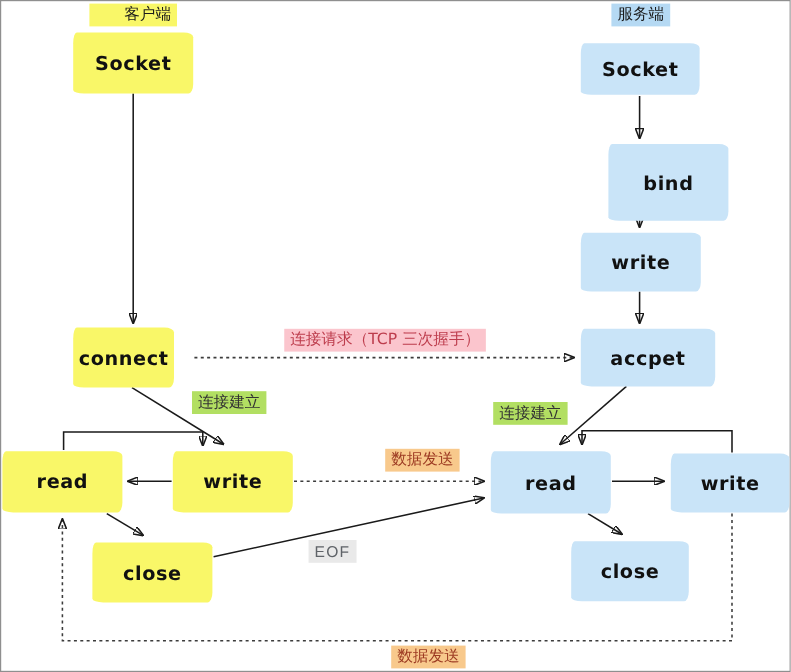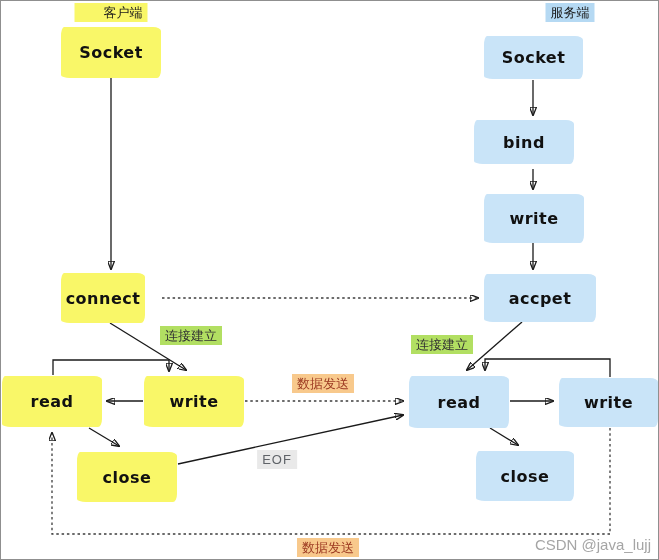"服务端" .tag.blue-tag { margin-left: 36px -> none }
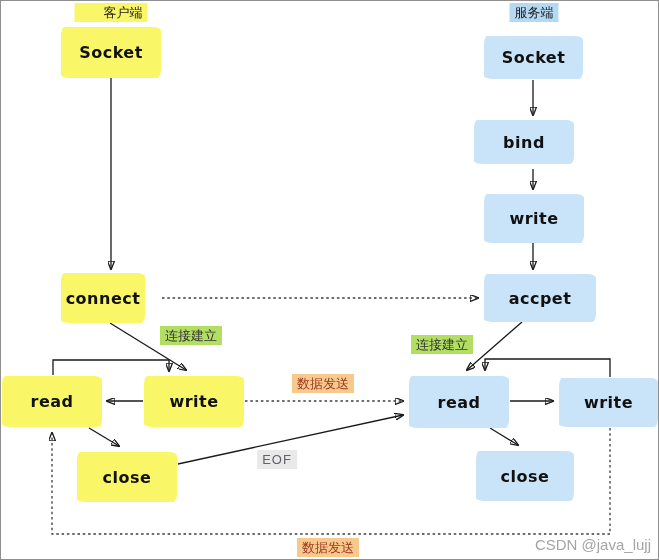"bind" div.node { height: 44px -> 64px; left: 473px -> 506px }
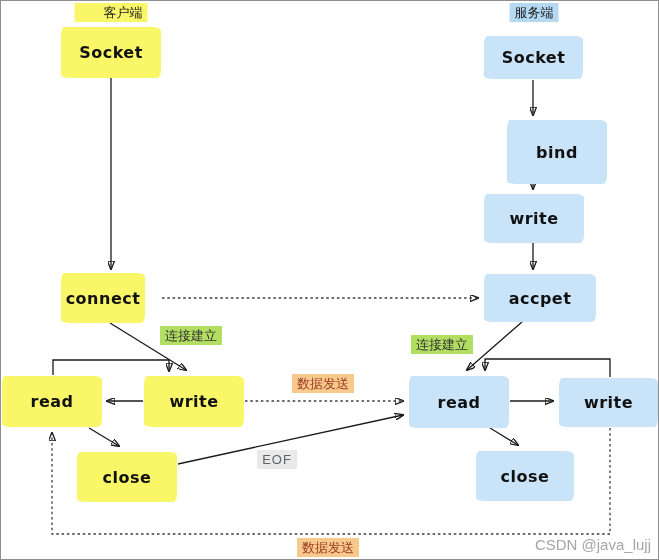"连接请求（TCP 三次握手）" div.tag { html: none -> <div>连接请求（TCP 三次握手）</div> }
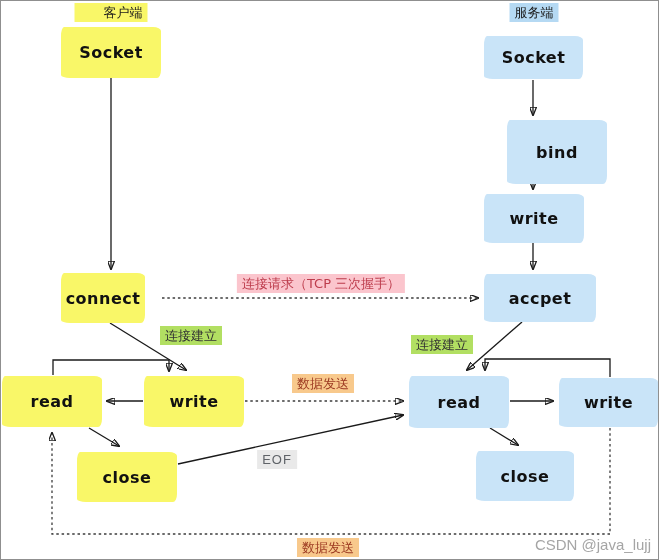"数据发送" .tag.orange-tag { margin-left: none -> 29px }
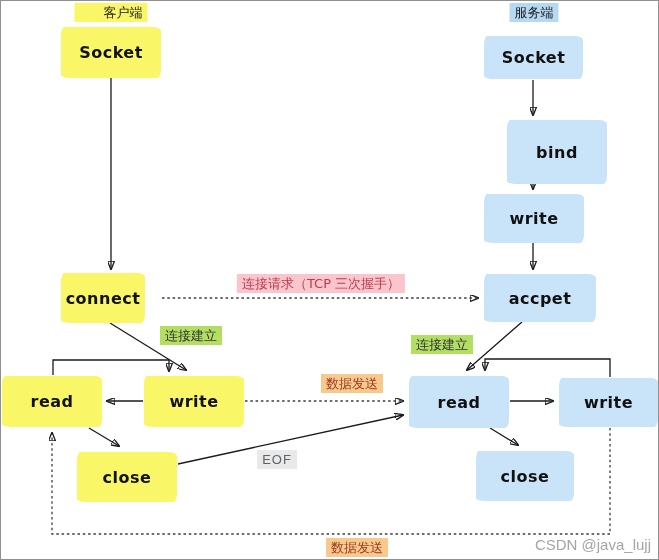"CSDN @java_lujj" div.watermark { html: <div>CSDN @java_lujj</div> -> none }
